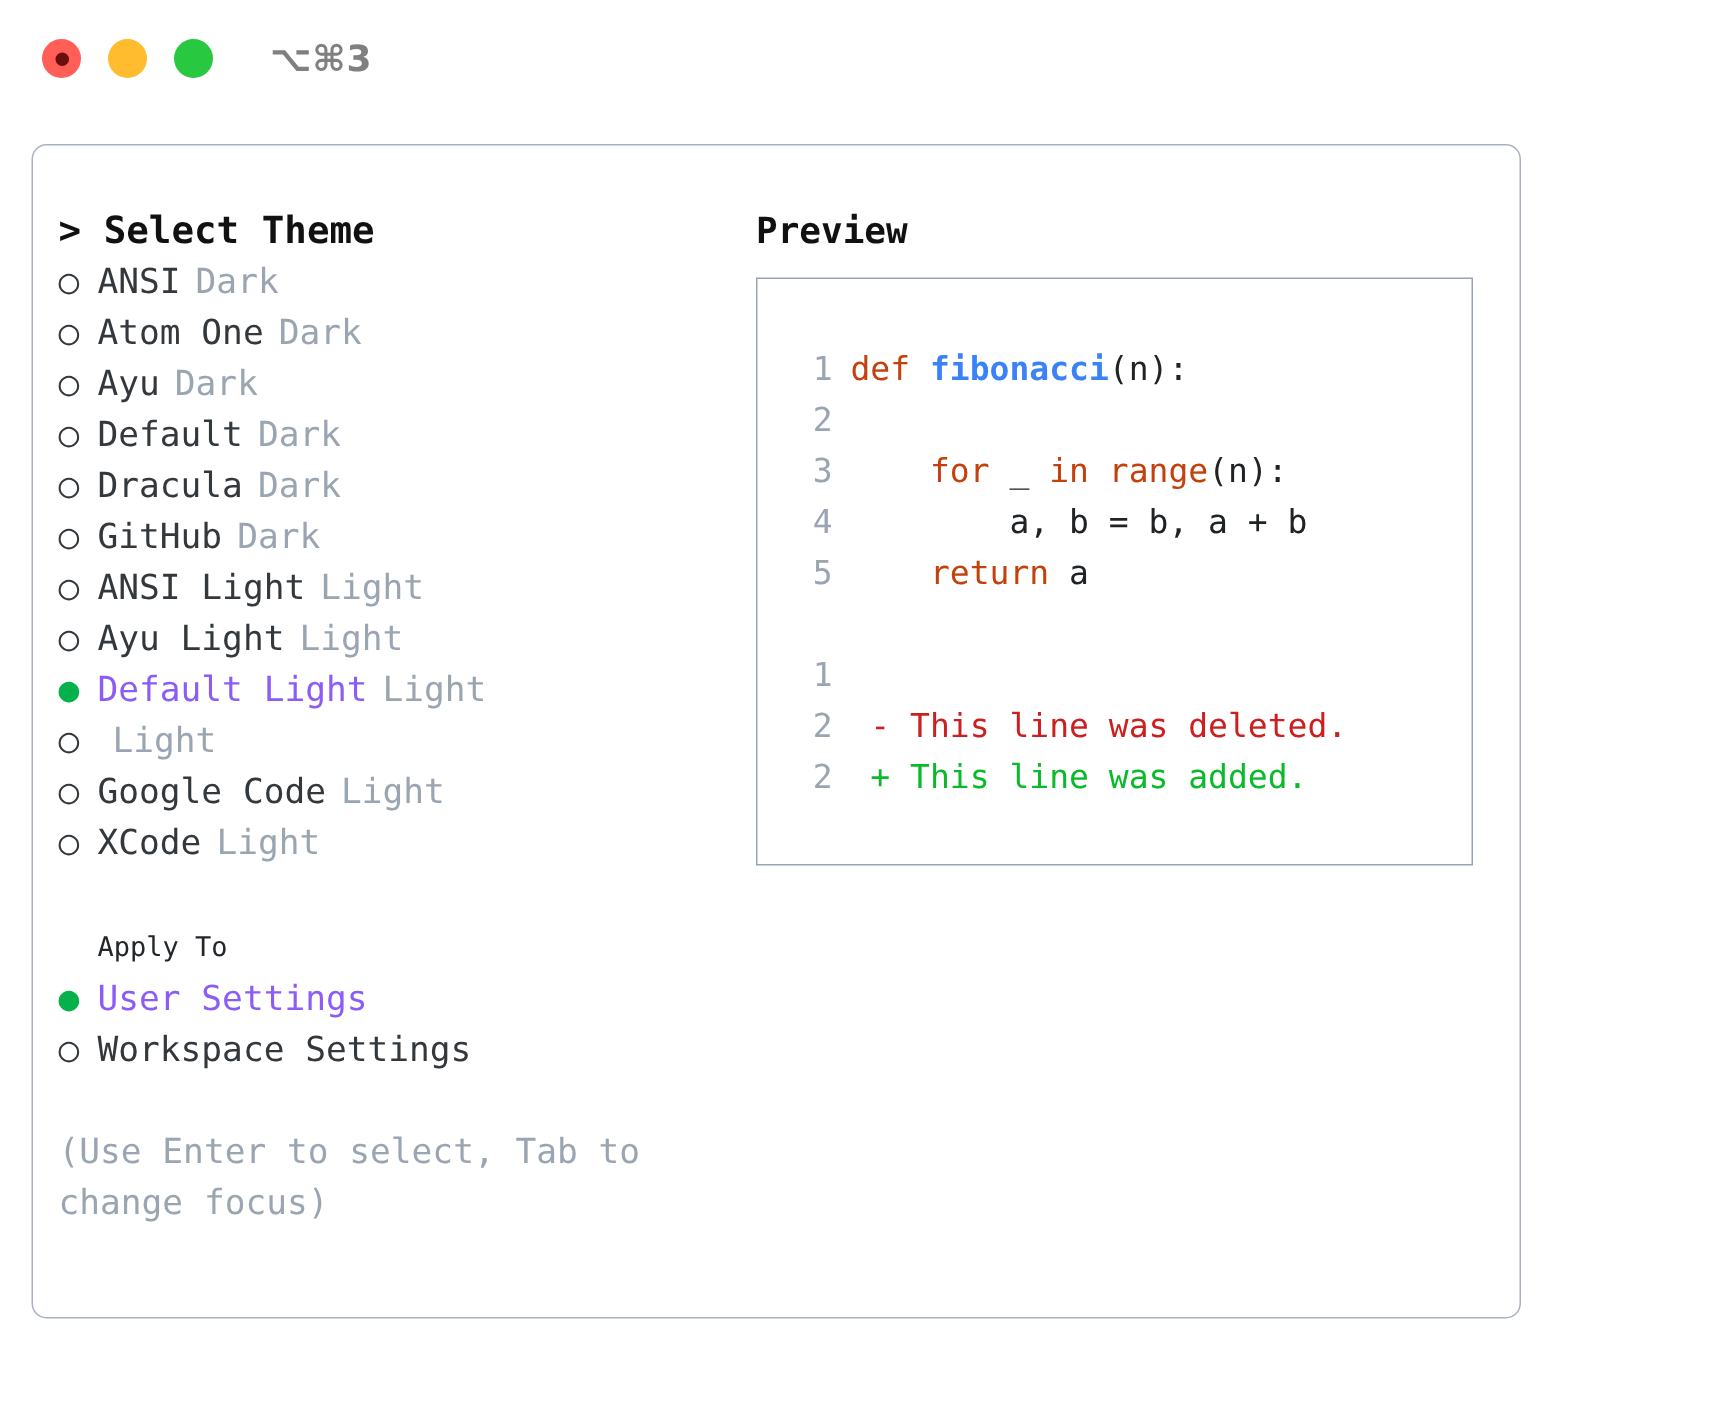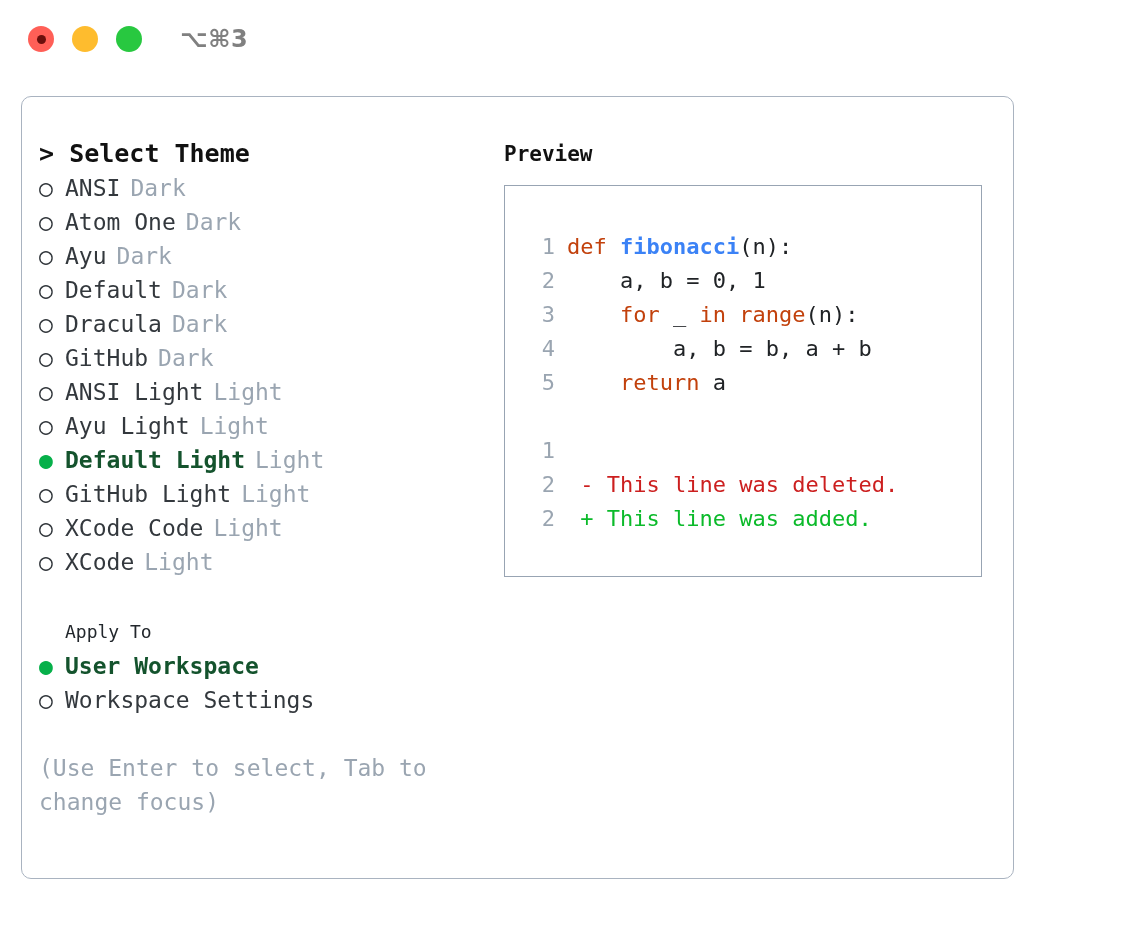"Preview" .preview-title { font-size: 21px -> 24px }
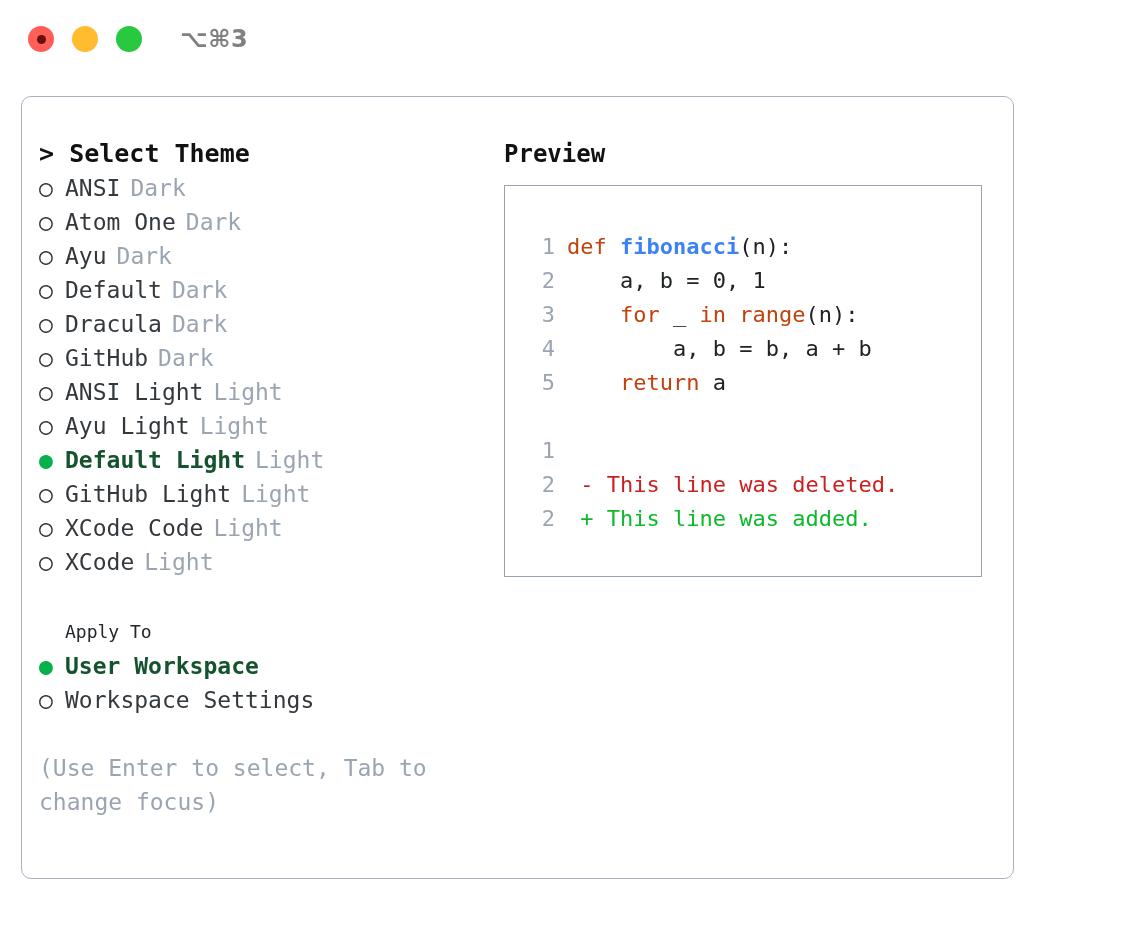"a, b = 0, 1" span.code-text { html: <span><span> a, b = 0, 1</span></span> -> none }
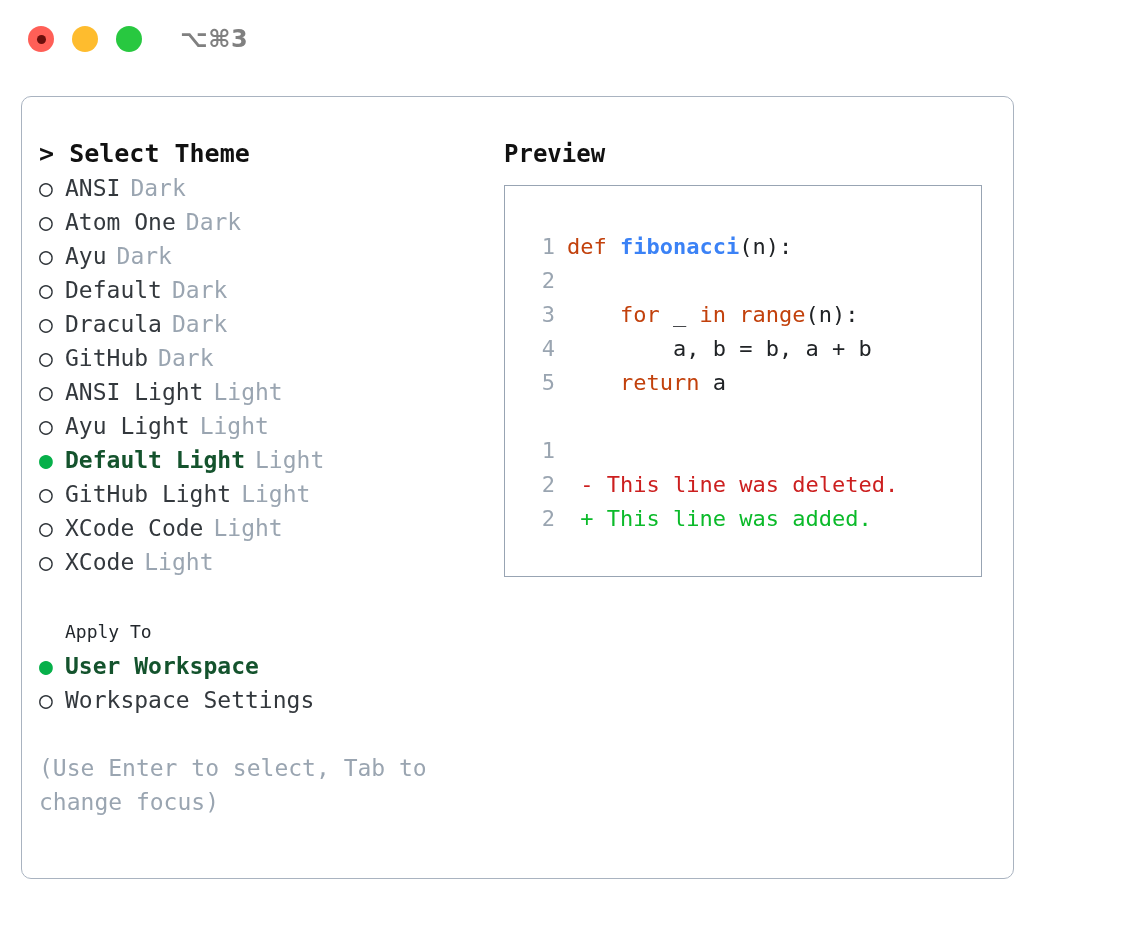"Default Light" .opt.selected .name { color: #14532d -> #8b5cf6; font-weight: bold -> none }
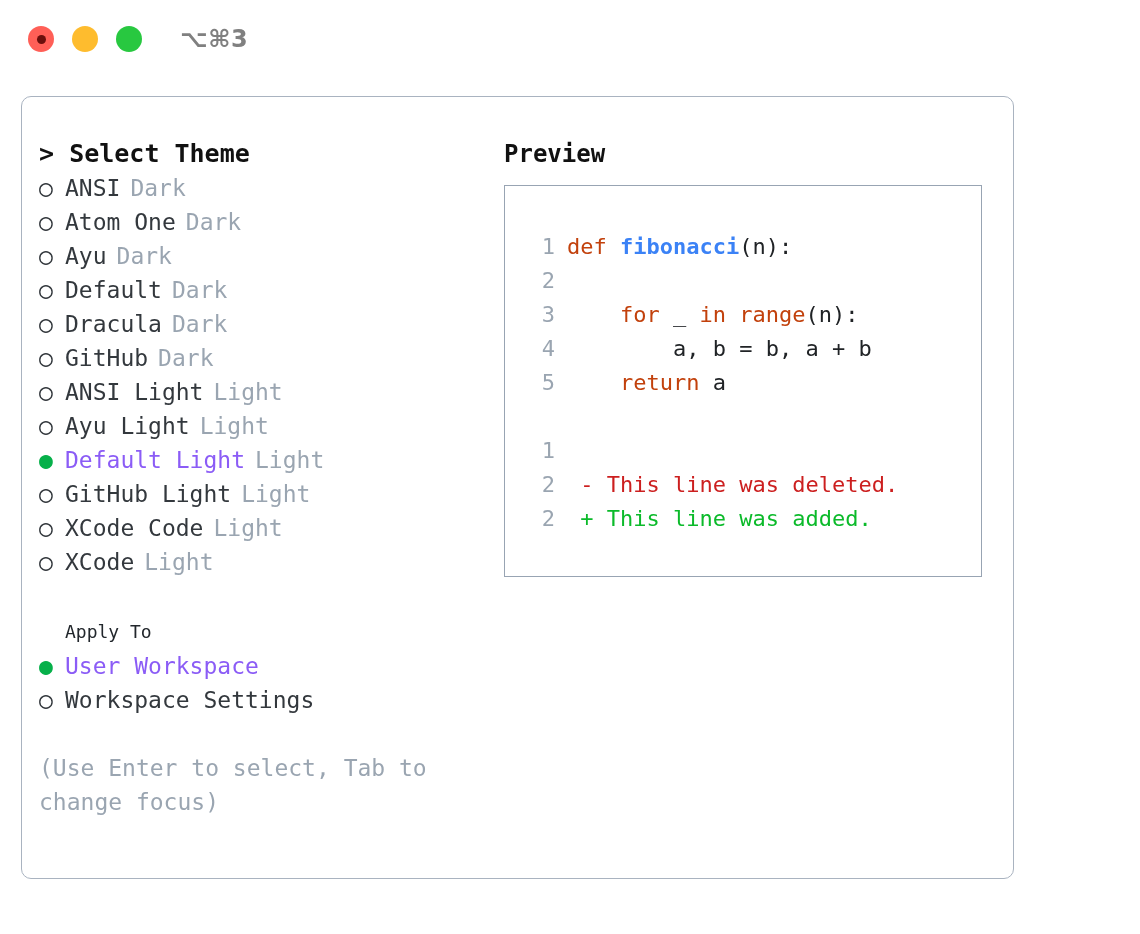"GitHub Light" span.name { html: <span>GitHub Light</span> -> none }
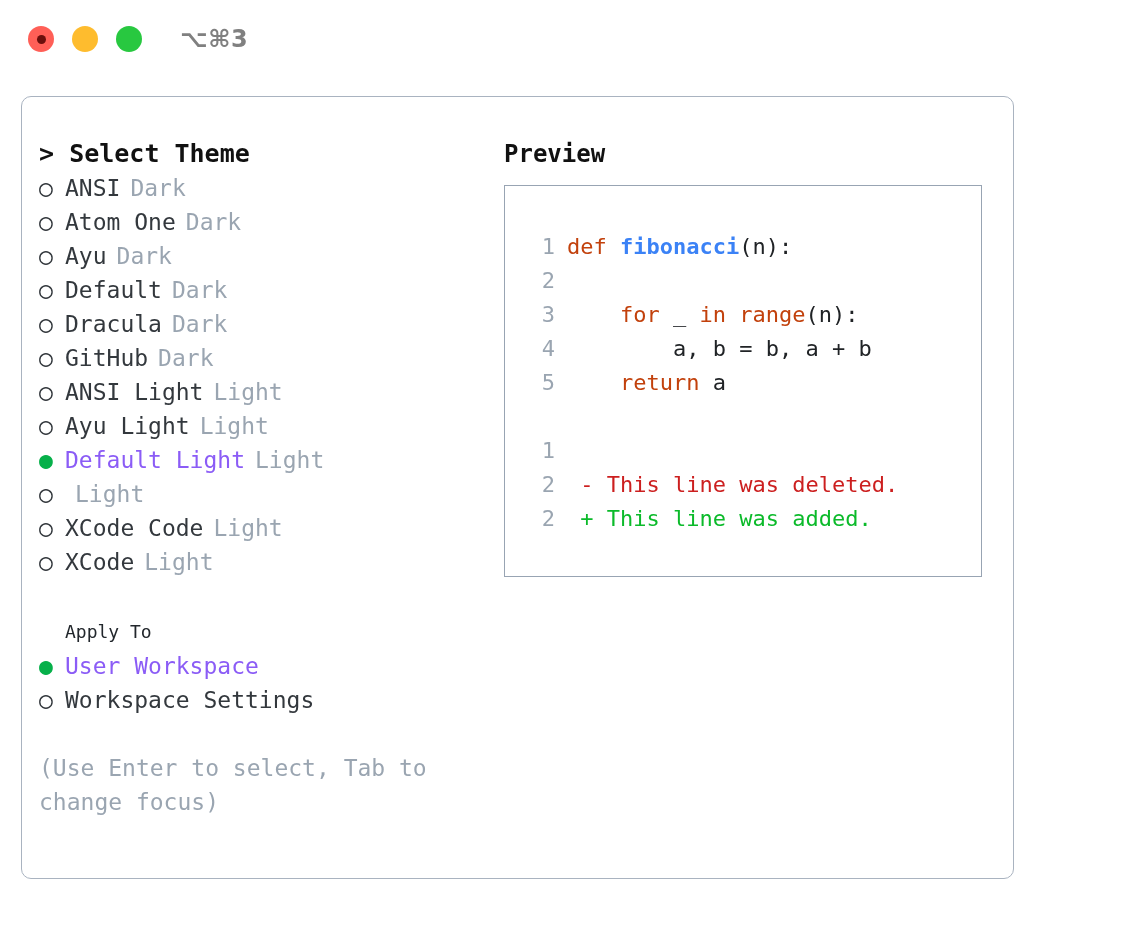"XCode Code" span.name { text: XCode -> Google }
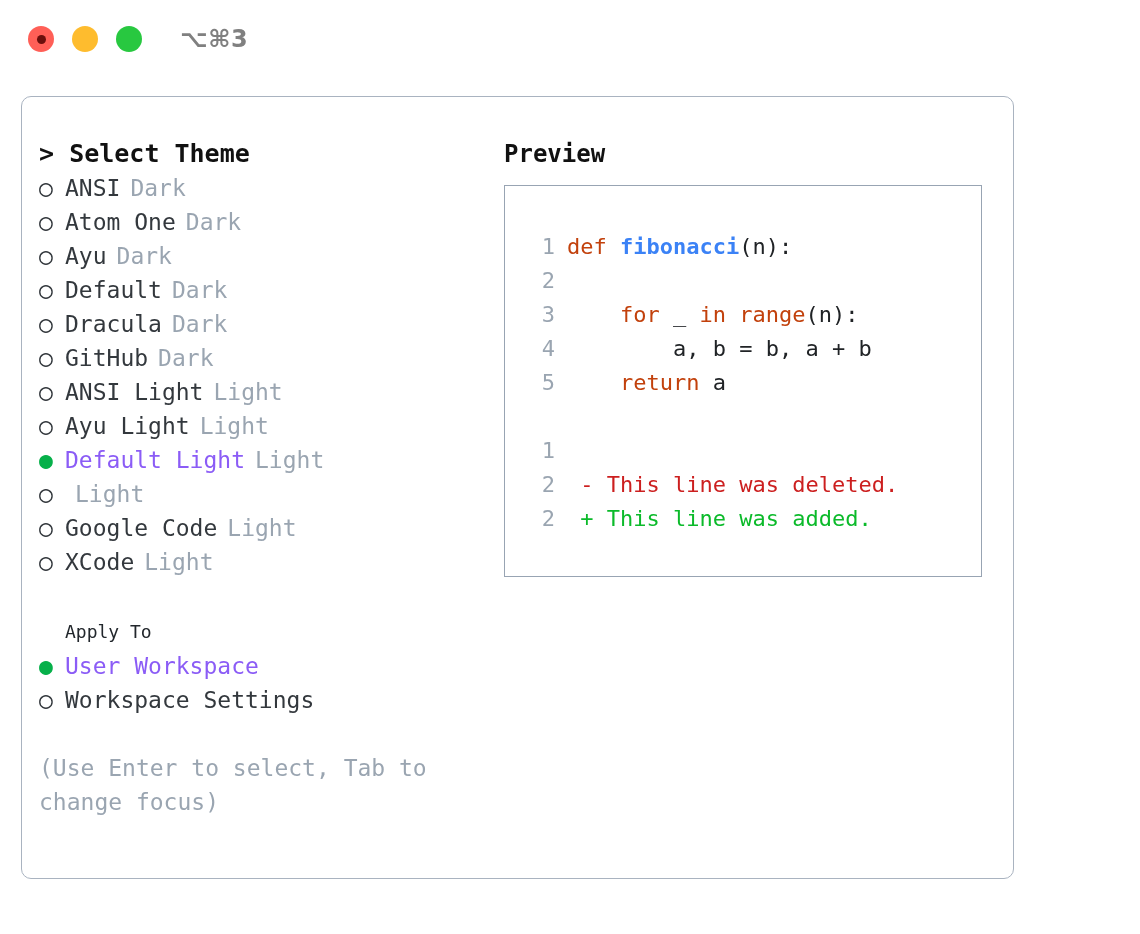"User Workspace" span.name { text: Workspace -> Settings }
